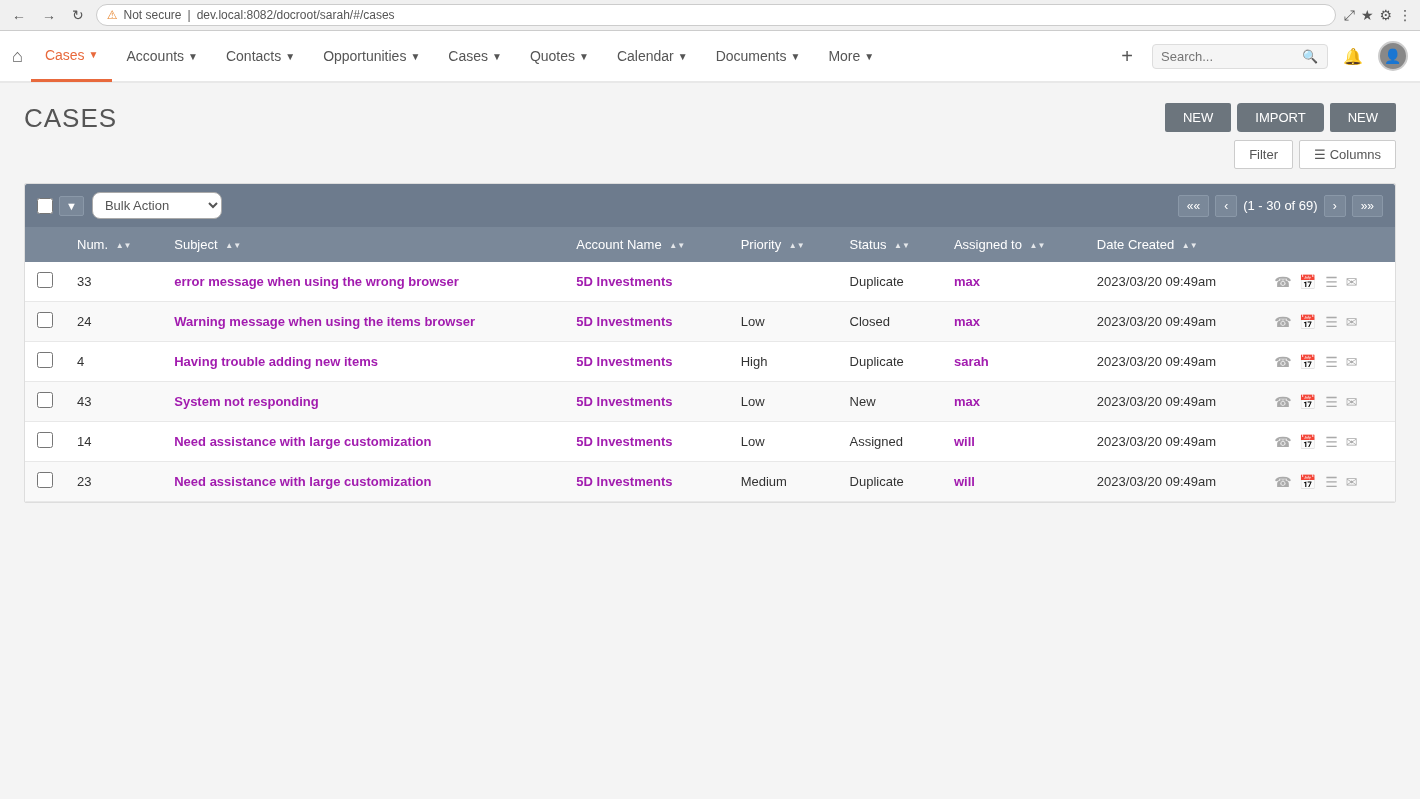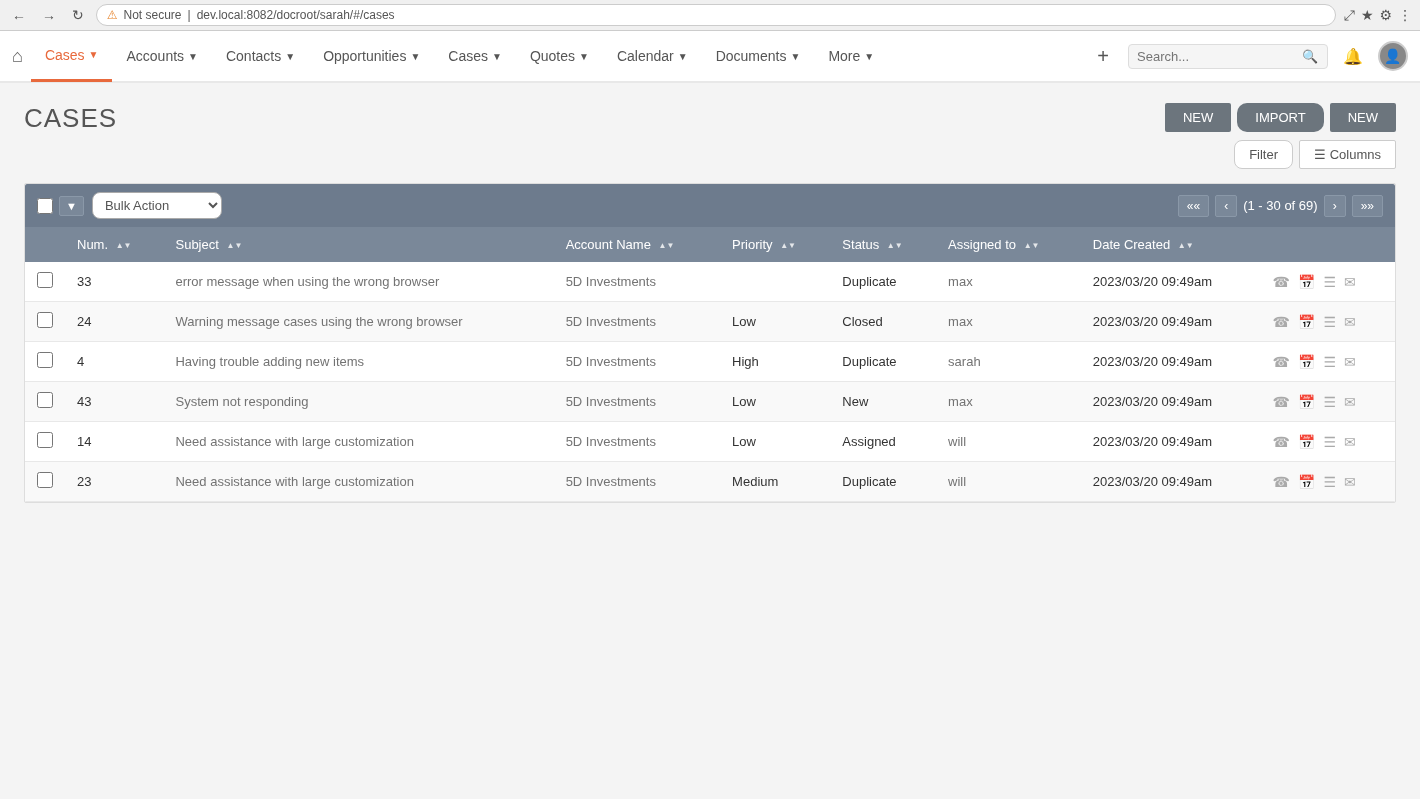"Search..." .search-box { width: 200px -> 176px }
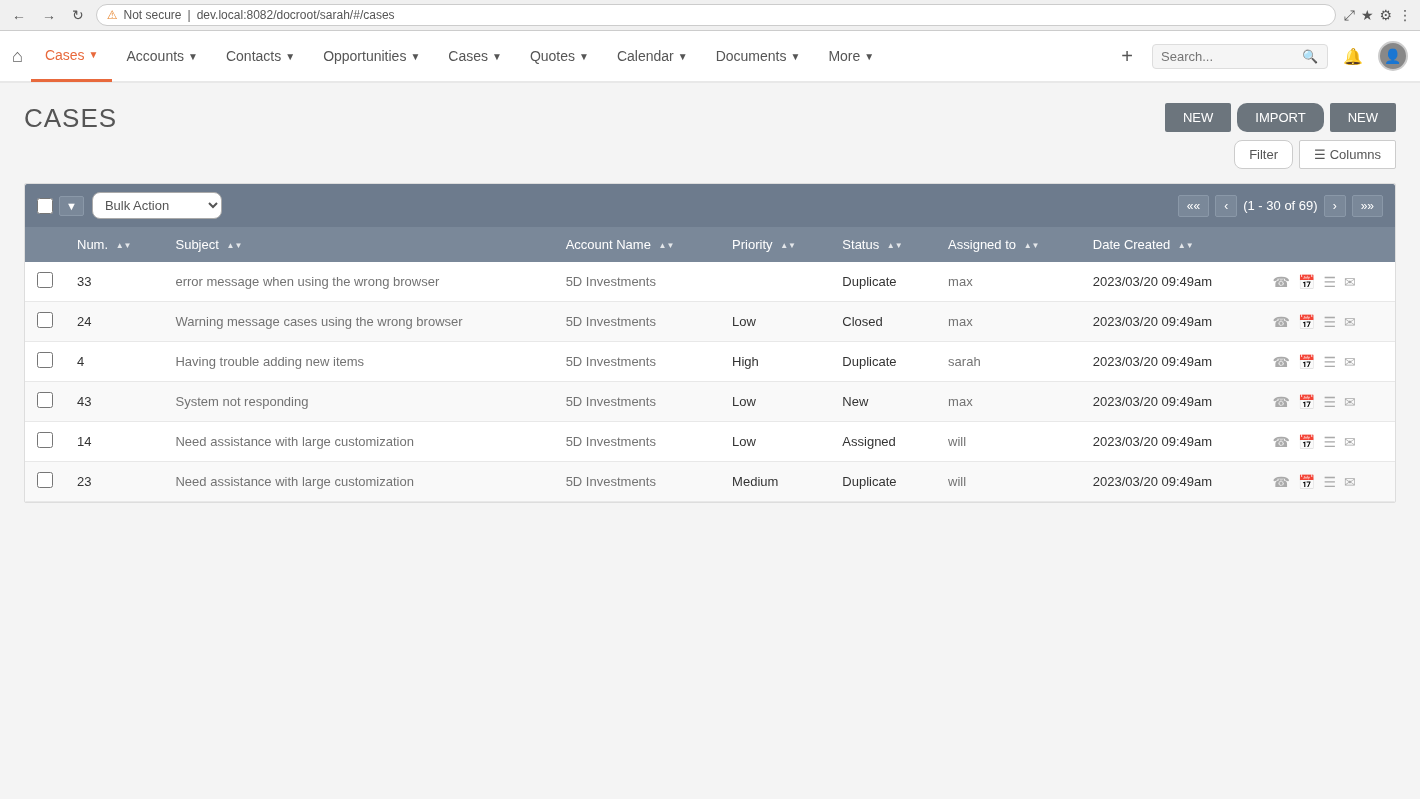"IMPORT" .btn-import { border-radius: 10px -> 4px }
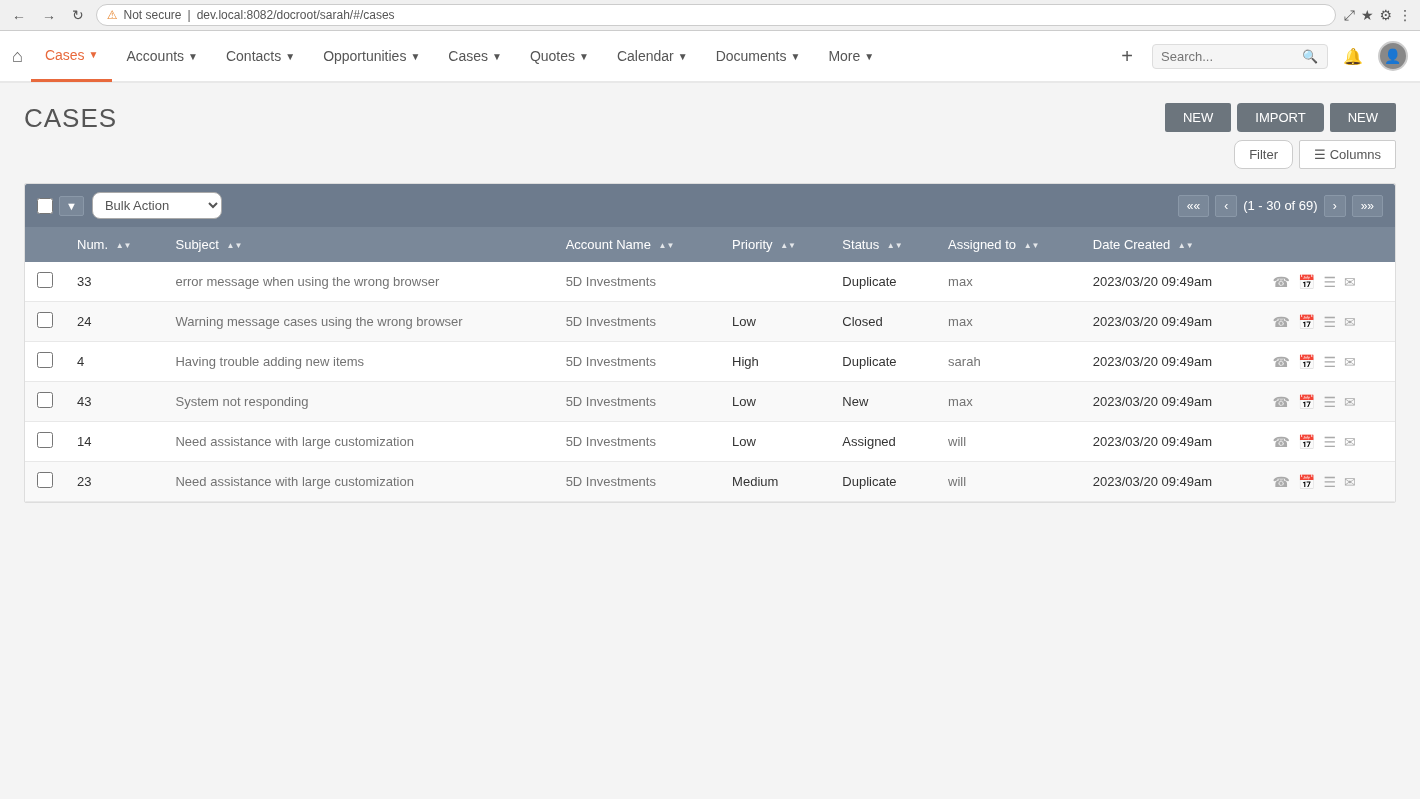"Filter" .btn-filter { border-radius: 8px -> 2px }
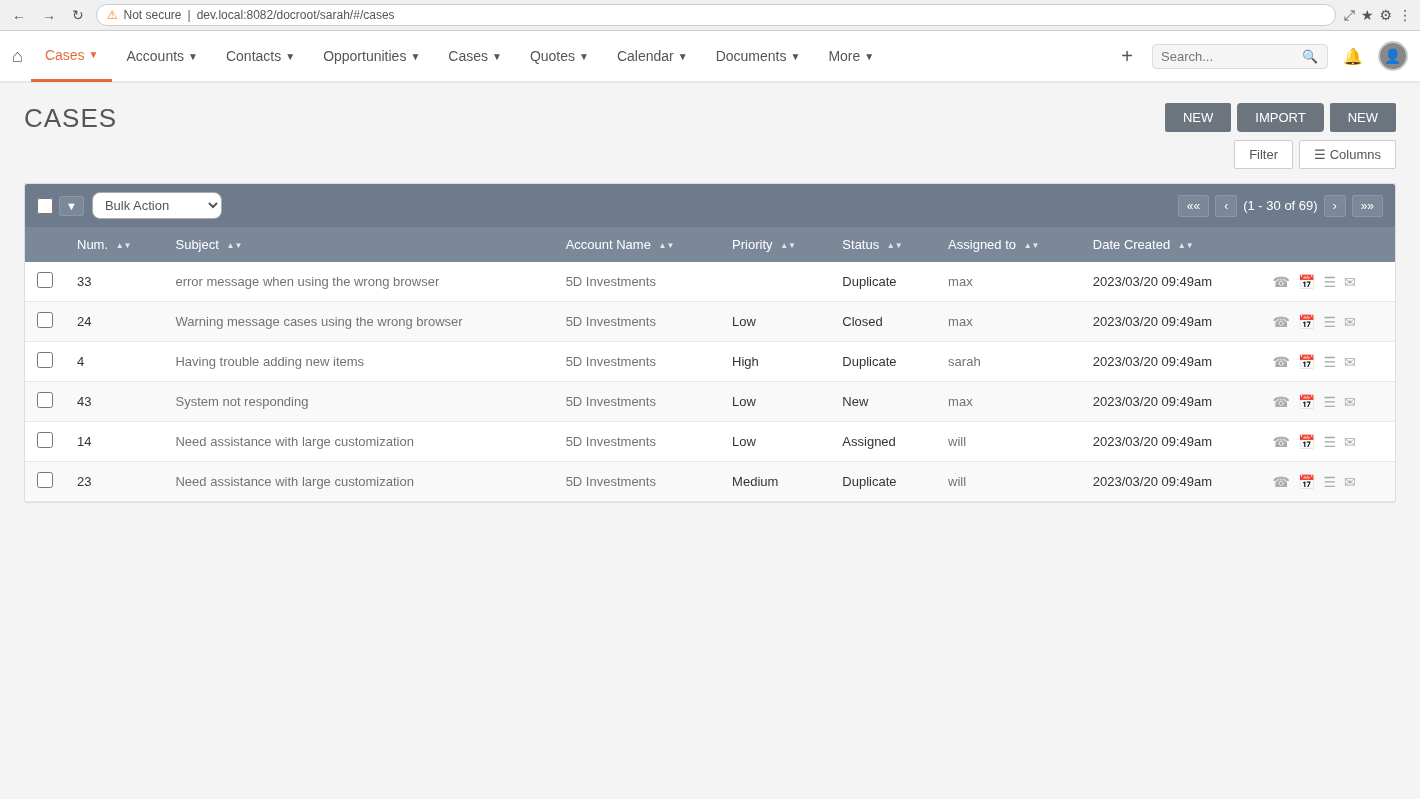"error message when using the" .link-text { color: #737373 -> #a21caf; font-weight: none -> bold }
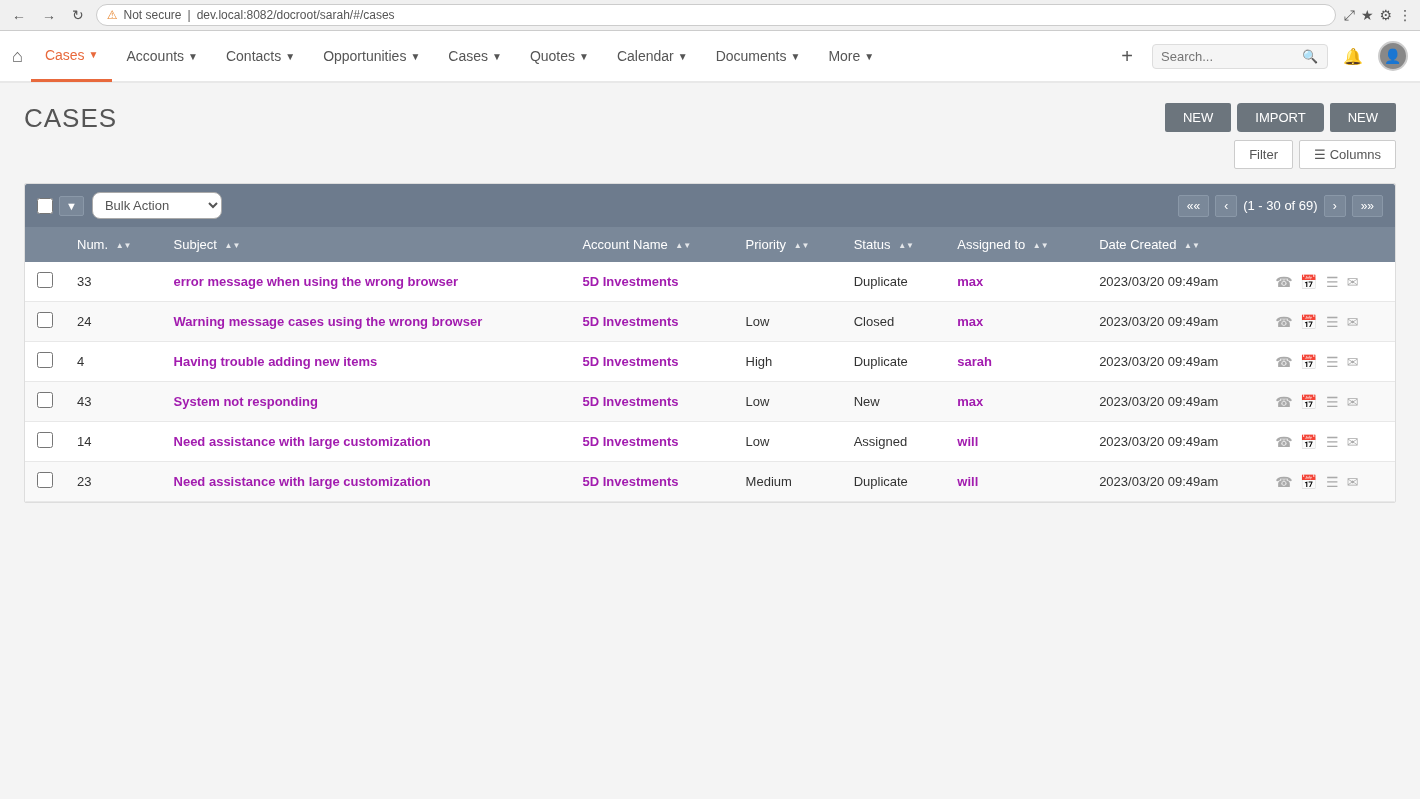"Warning message cases using the" a.link-text { text: cases using the wrong -> when using the items }
